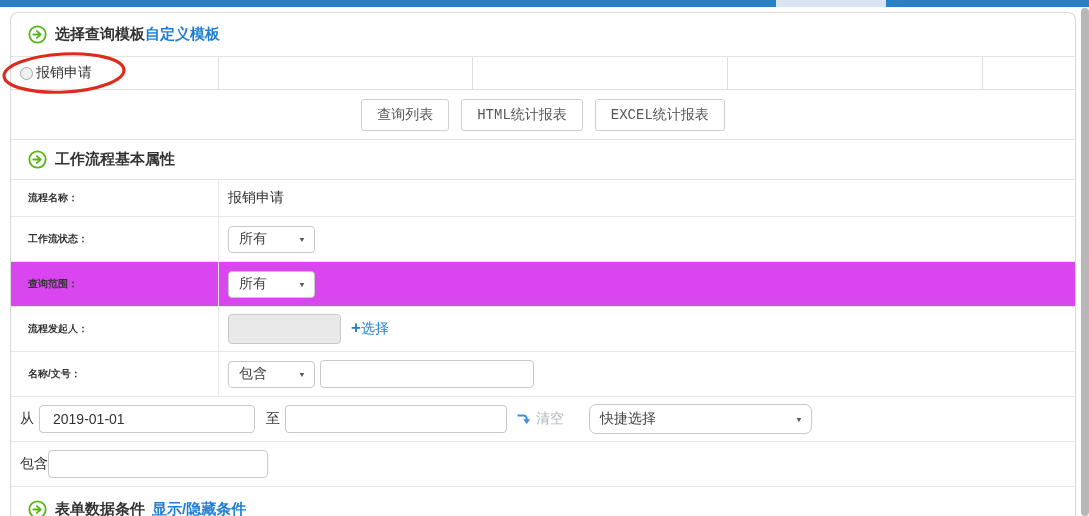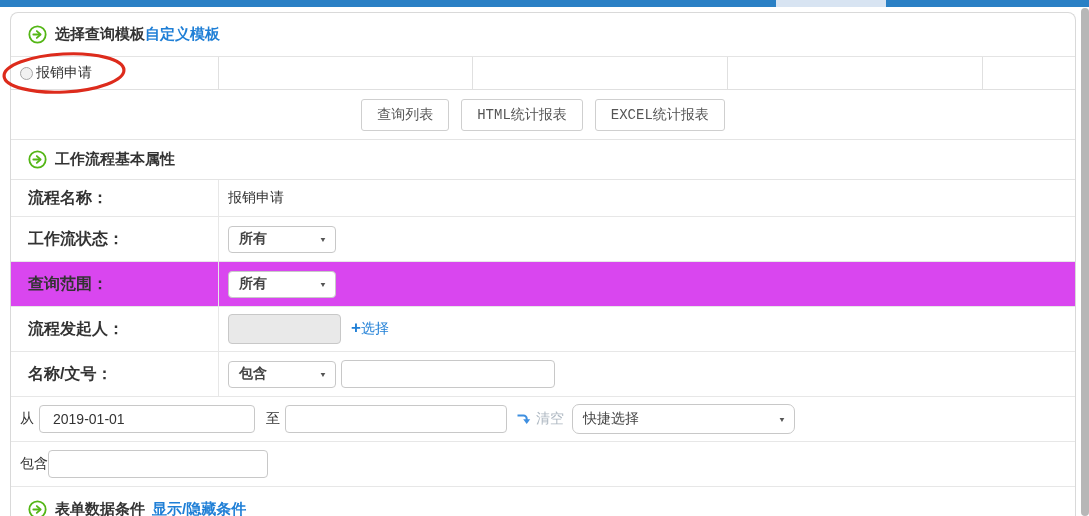"流程名称：" .flbl { font-size: 16px -> 10px }
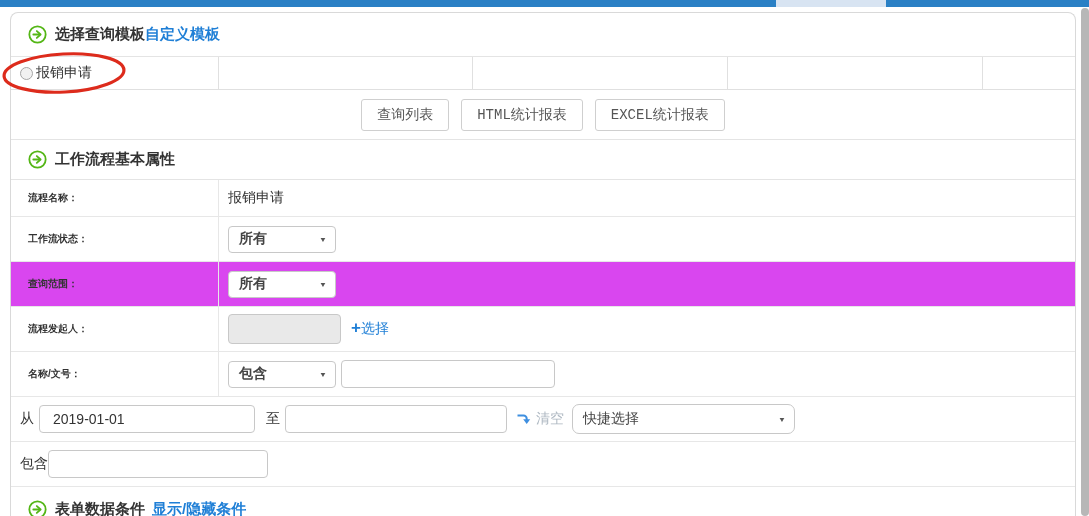"所有" .w100 { font-weight: bold -> none; width: 108px -> 87px }
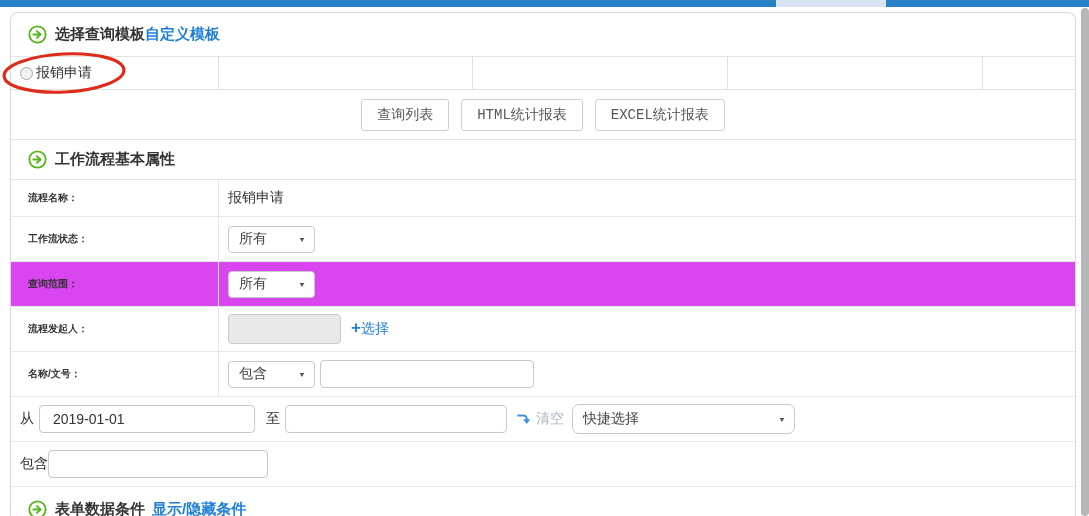"清空" .clear-txt { margin-right: 3px -> 20px }
